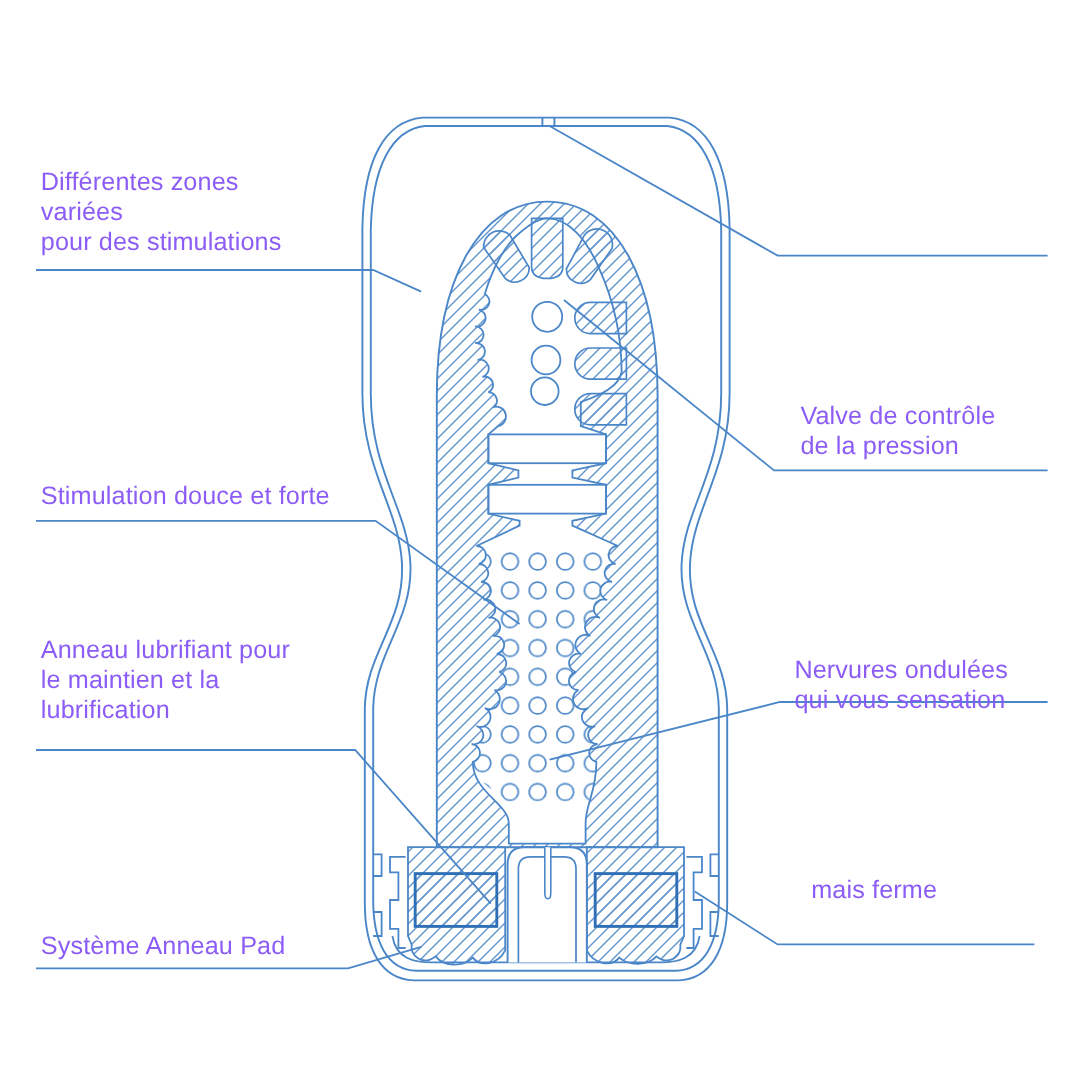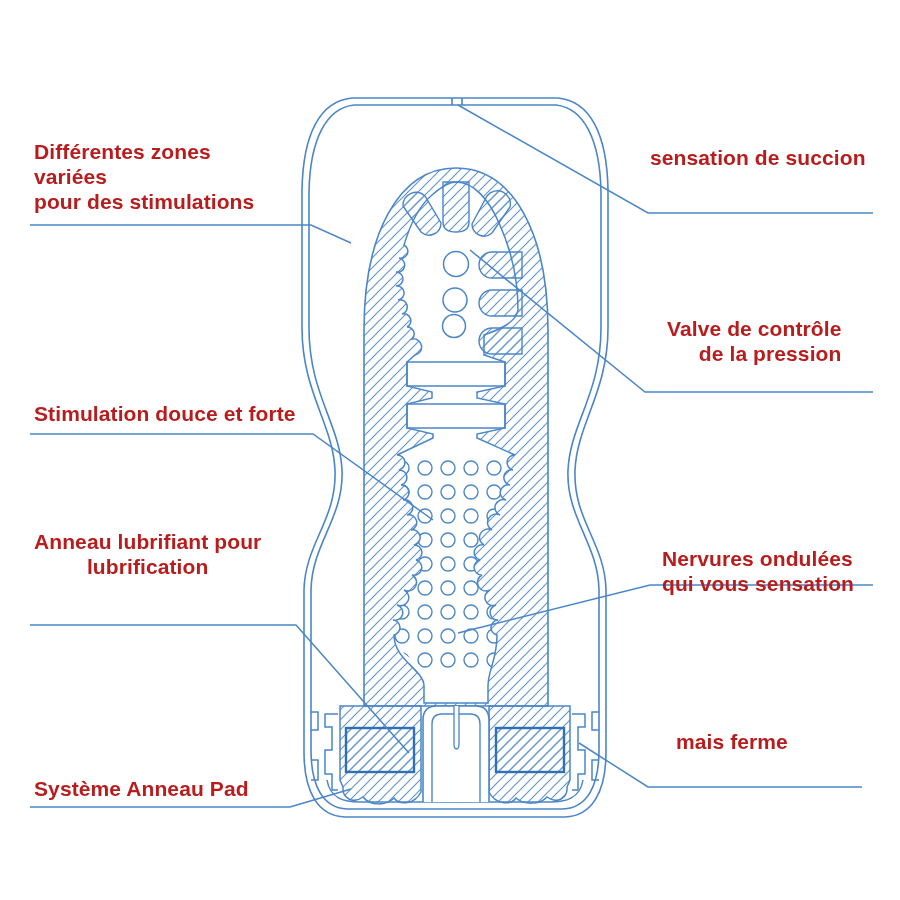"Différentes zones" .callout { color: #b91c1c -> #8b5cf6; font-weight: bold -> normal }
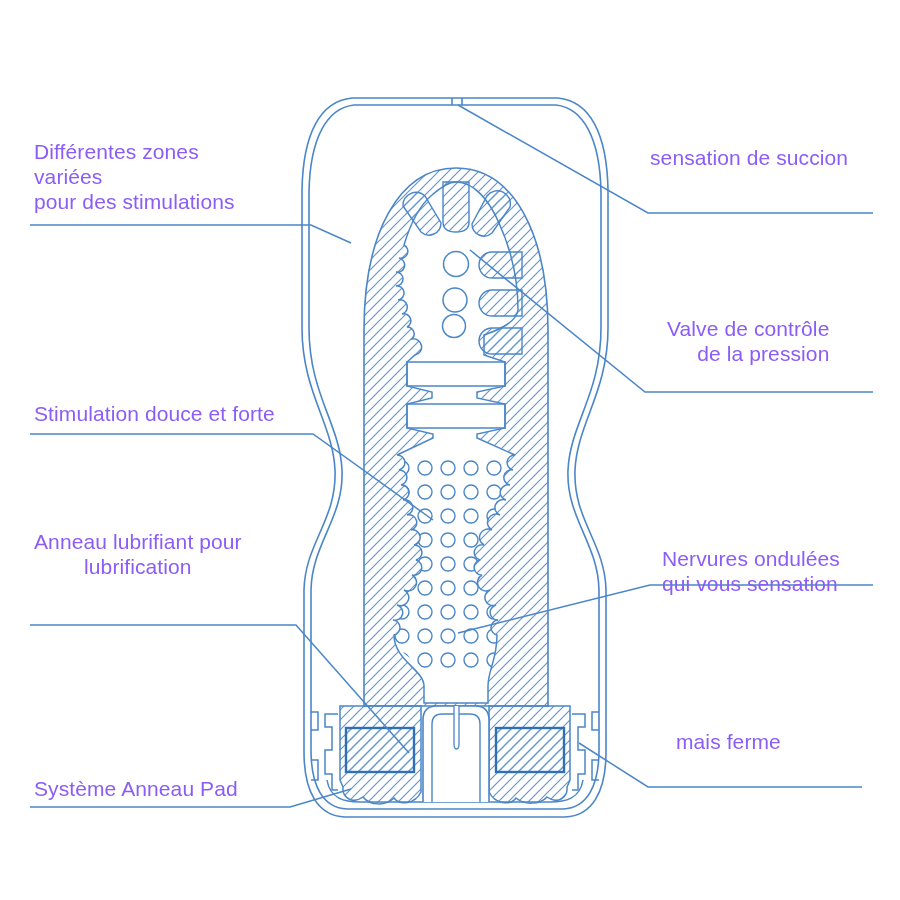"sensation de succion" span.ln { html: <span>sensation de succion</span> -> none }
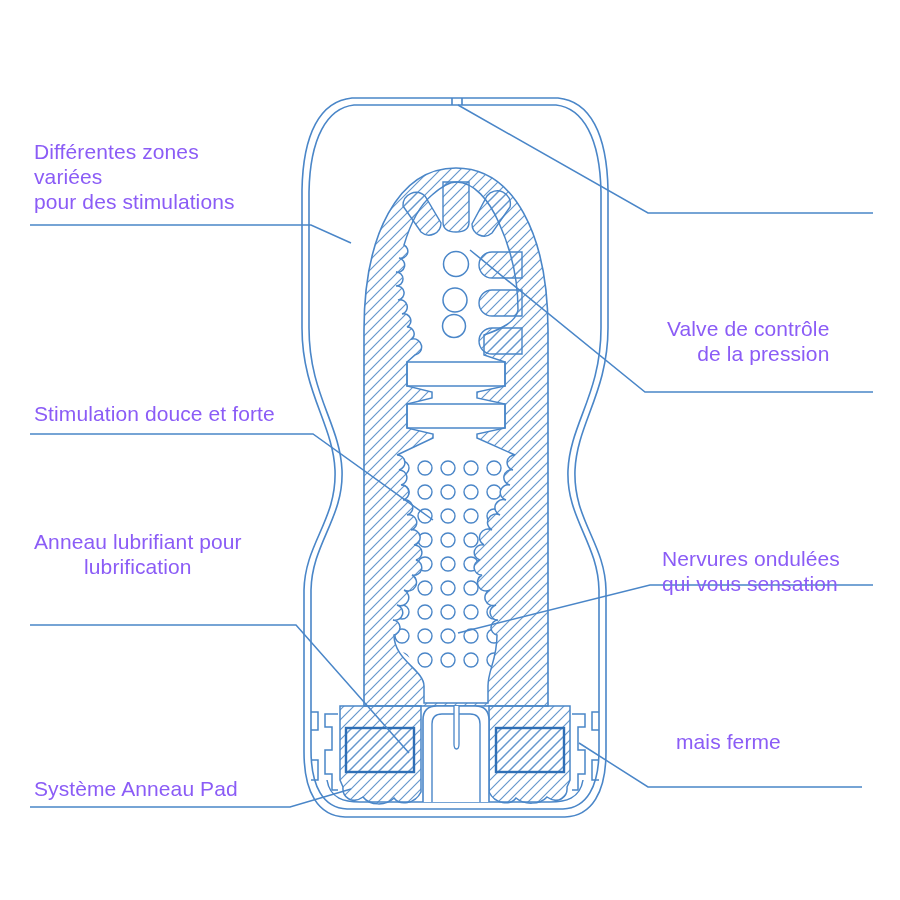"Valve de contrôle" .c-valve { text-align: right -> none; top: 316px -> 334px }
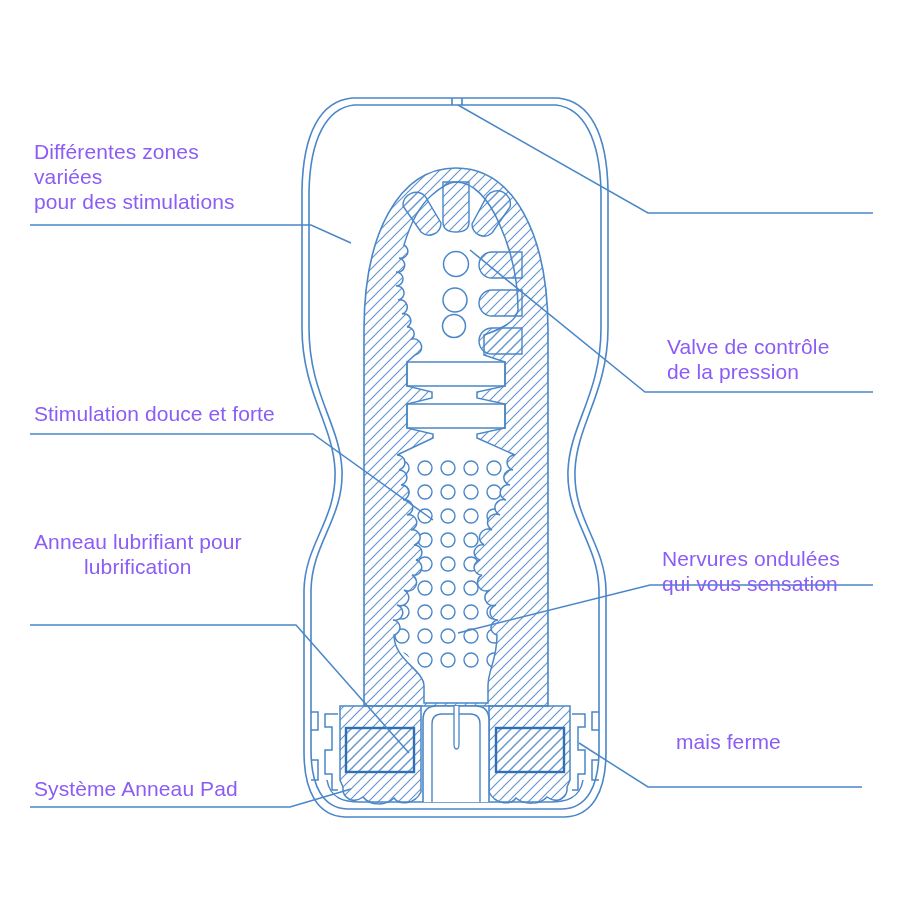"Anneau lubrifiant pour" .c-anneau { text-align: center -> none }
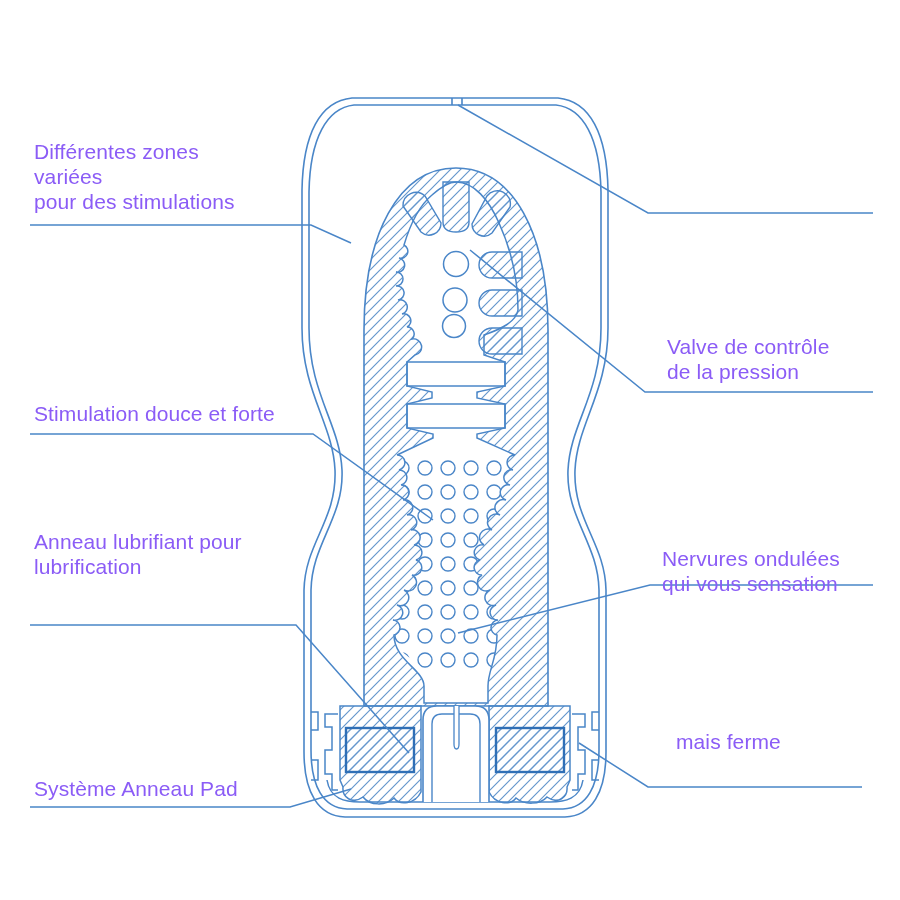"le maintien et la" span.ln { html: none -> <span>le maintien et la</span> }
